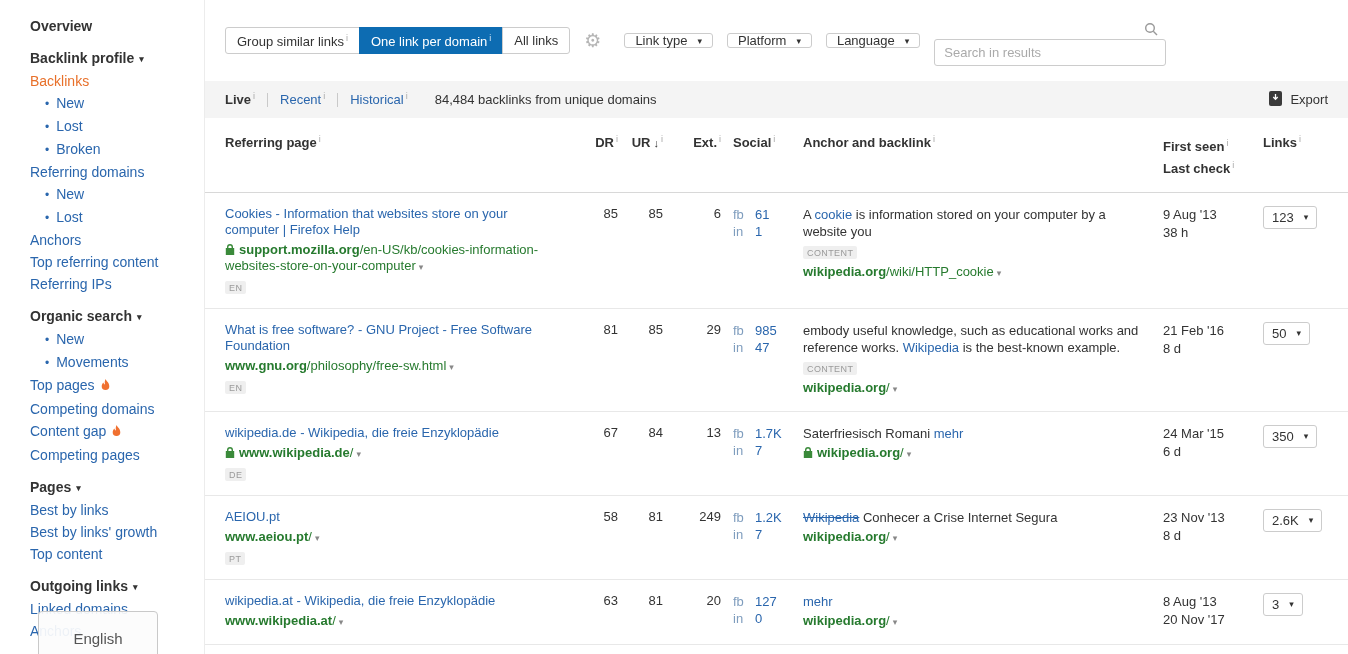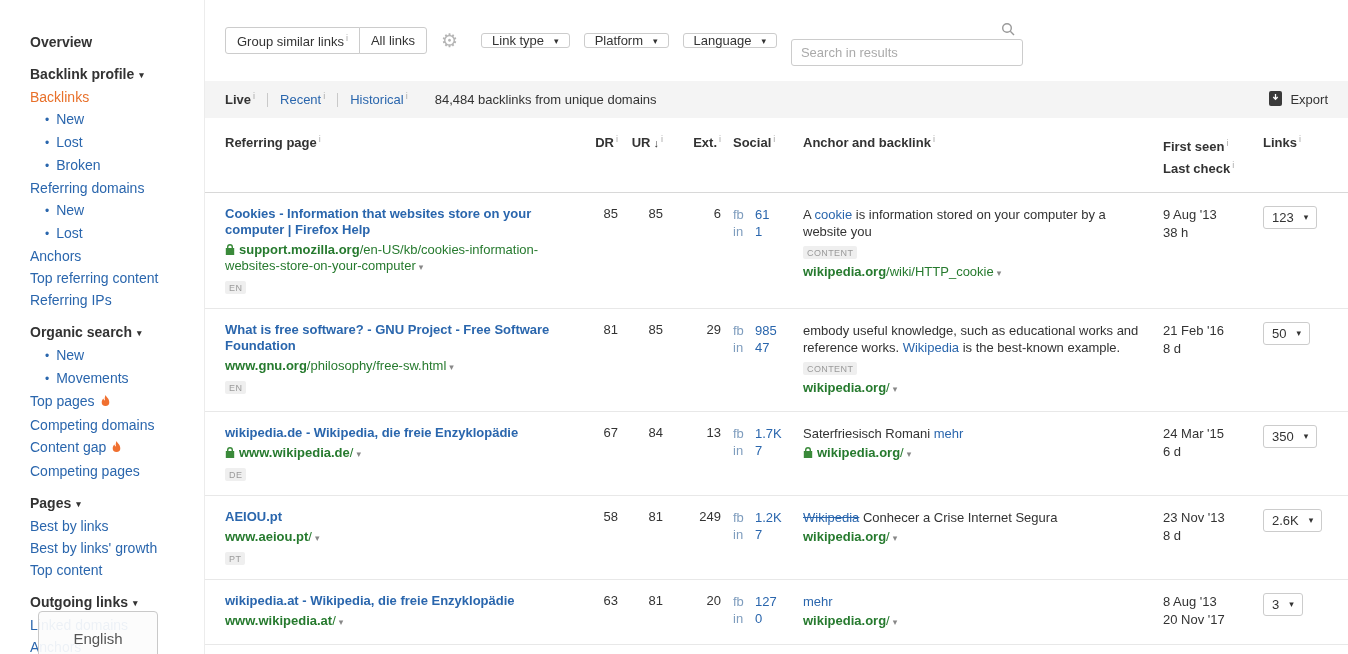"Overview" .sidebar { padding: 32px 0 0 30px -> 16px 0 0 30px }
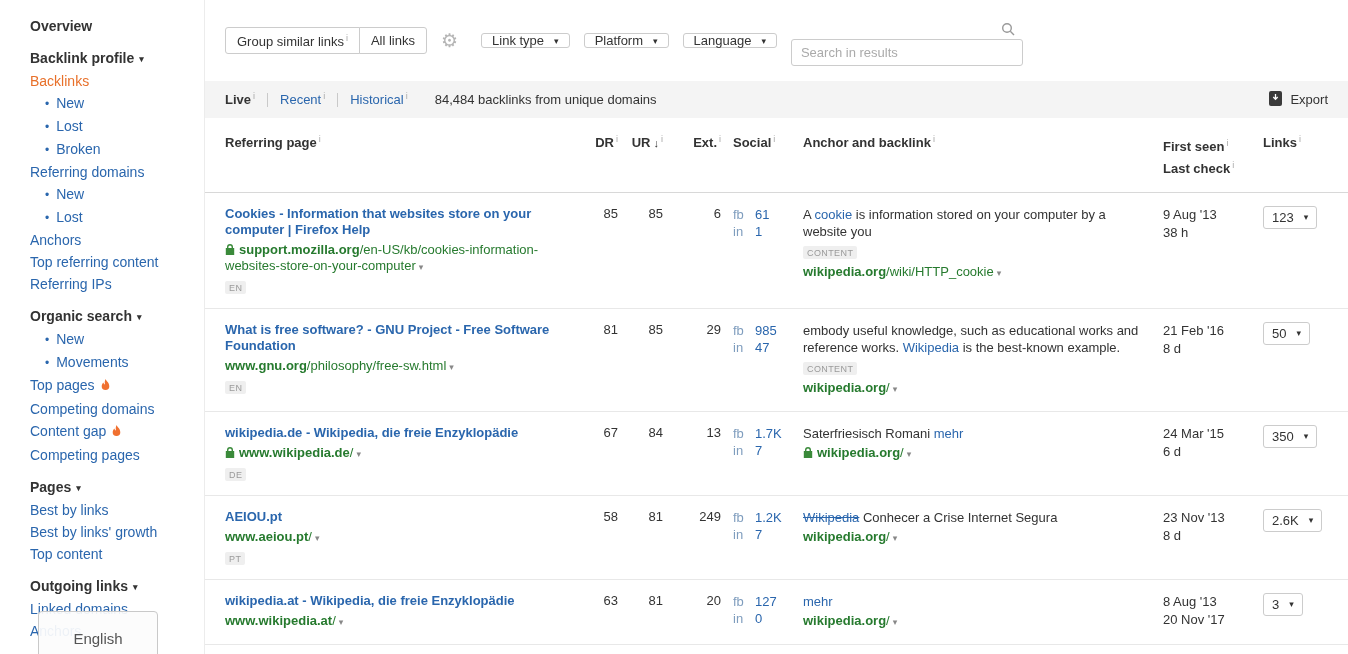"One link per domain i" button.active { html: none -> <button><span>One link per domain</span><sup>i</sup></button> }
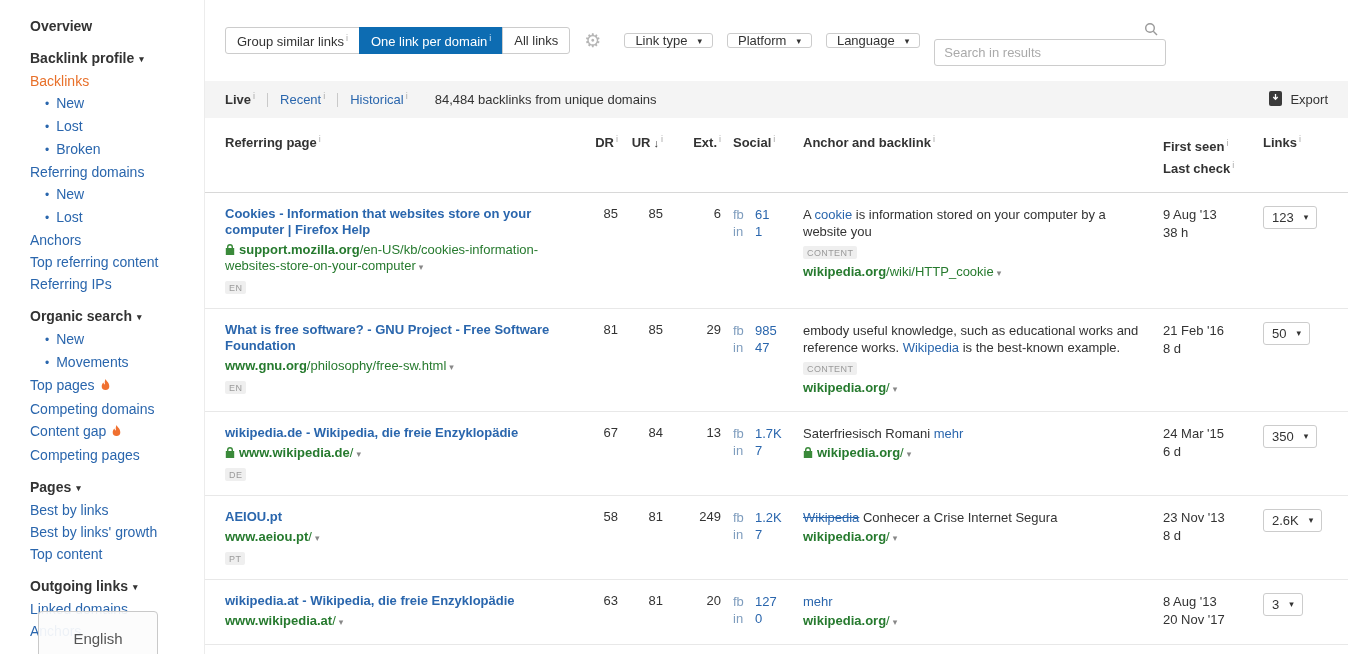"Cookies - Information that websites" .title { font-weight: bold -> none }
